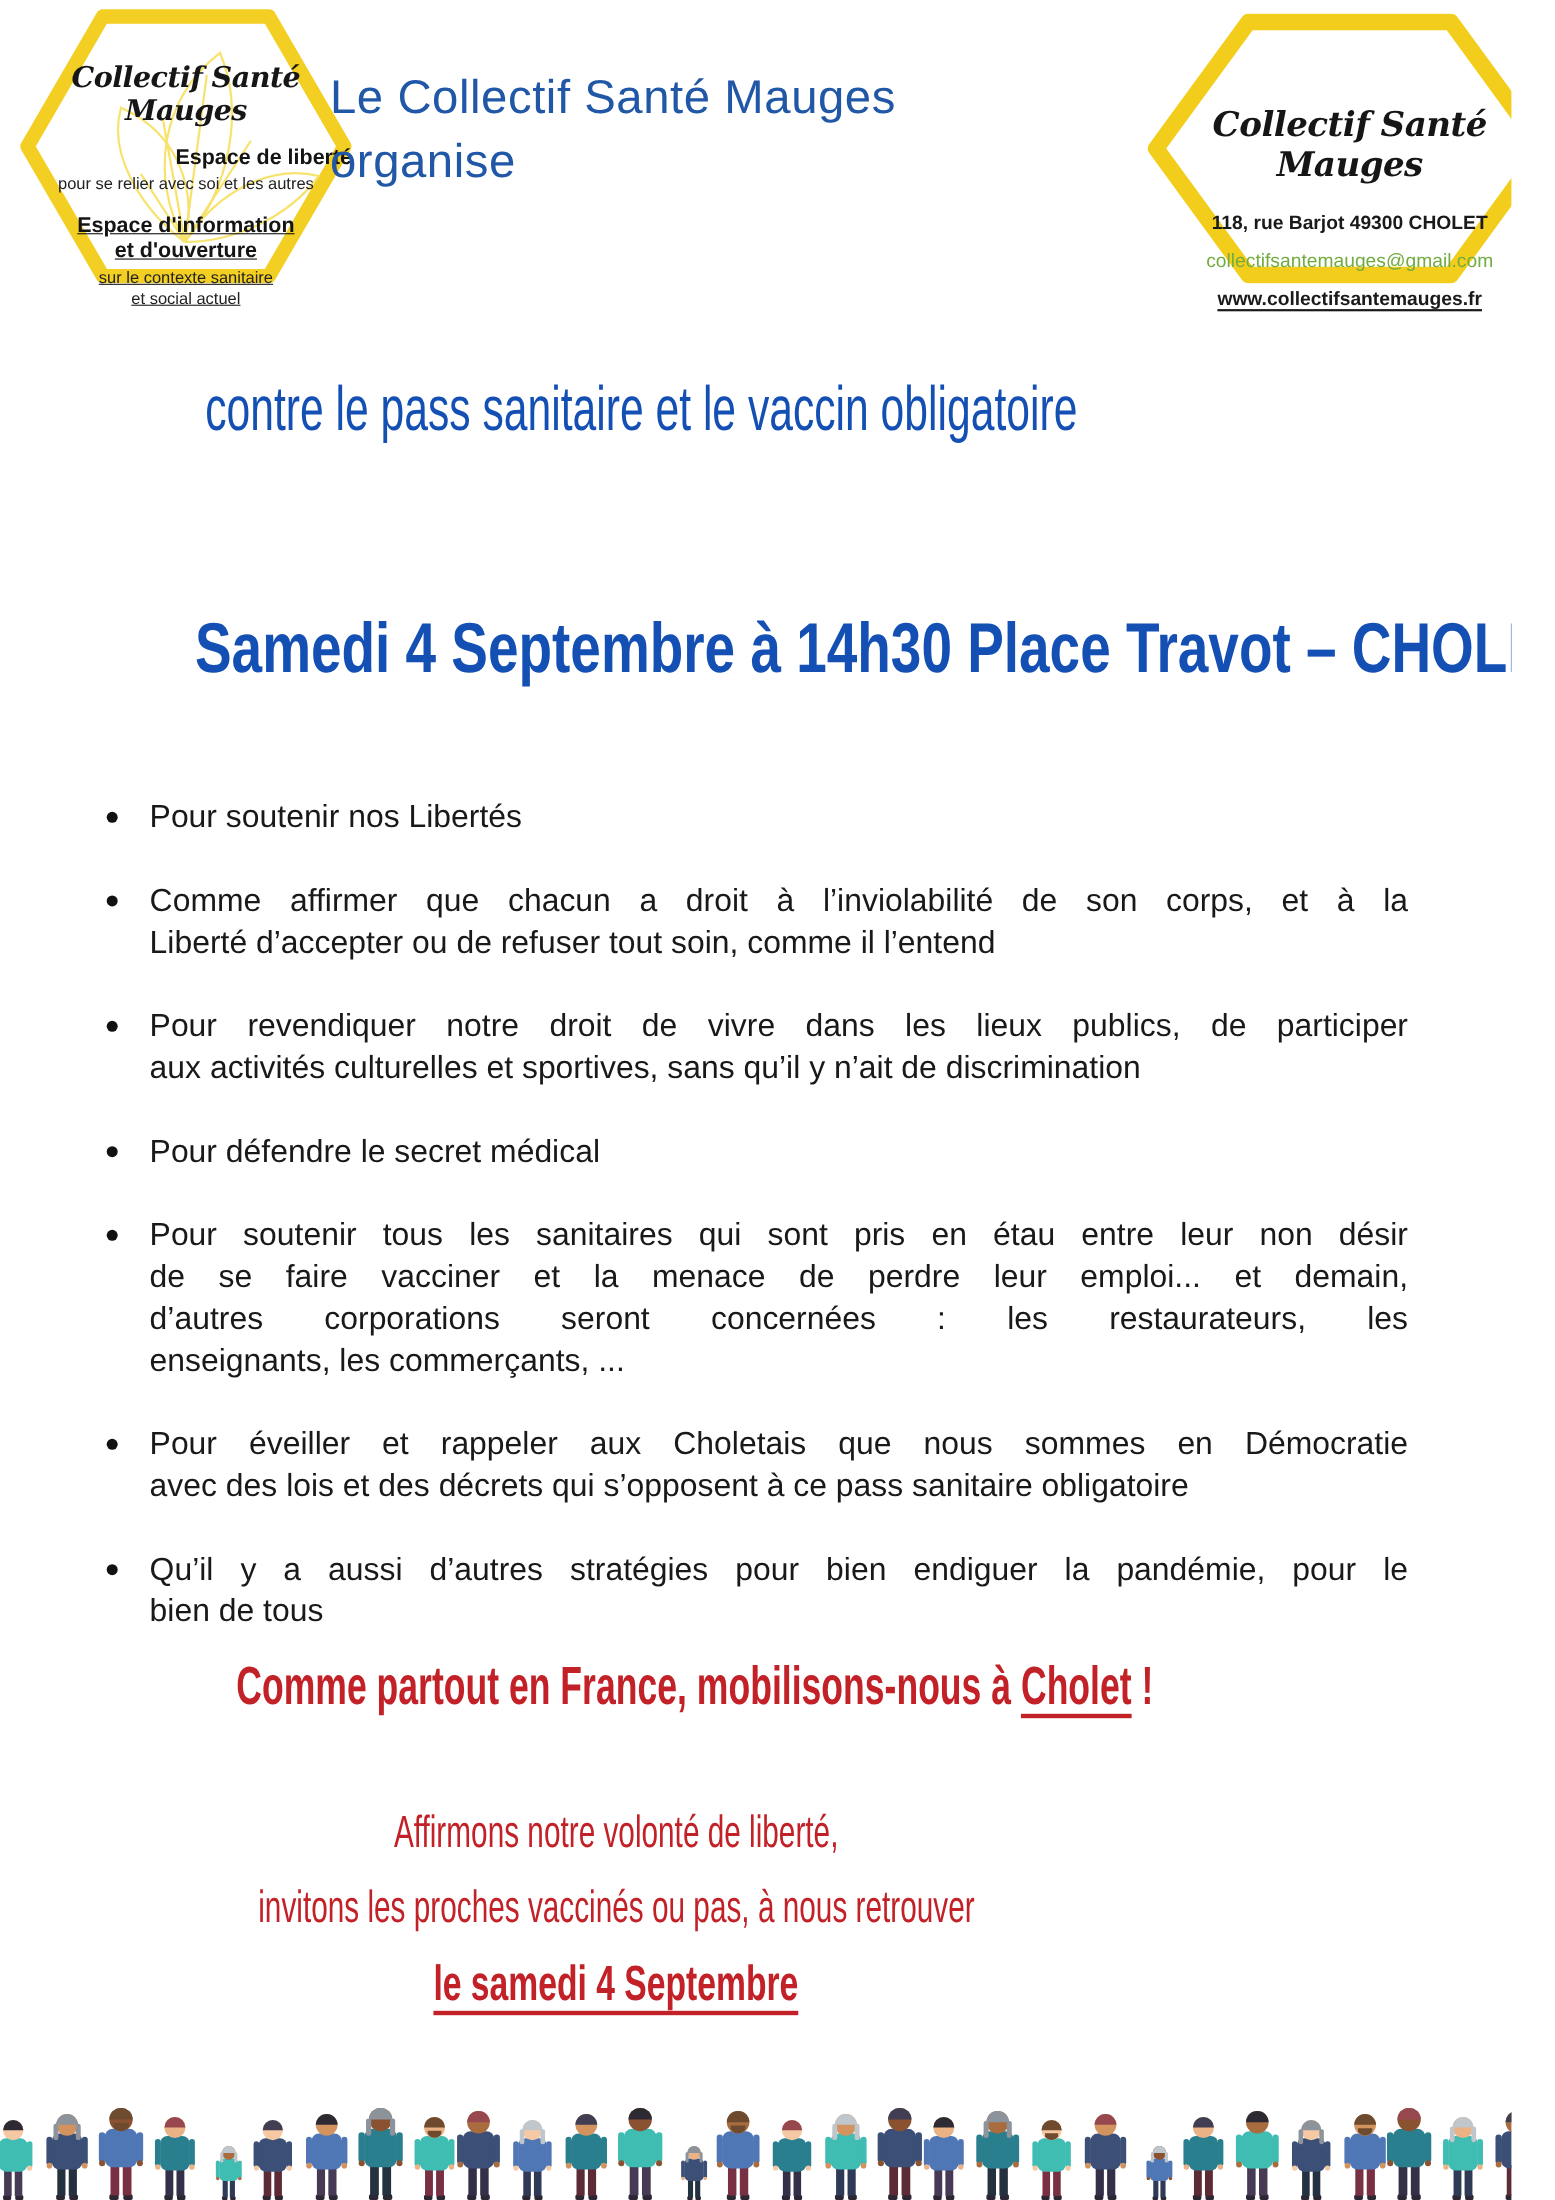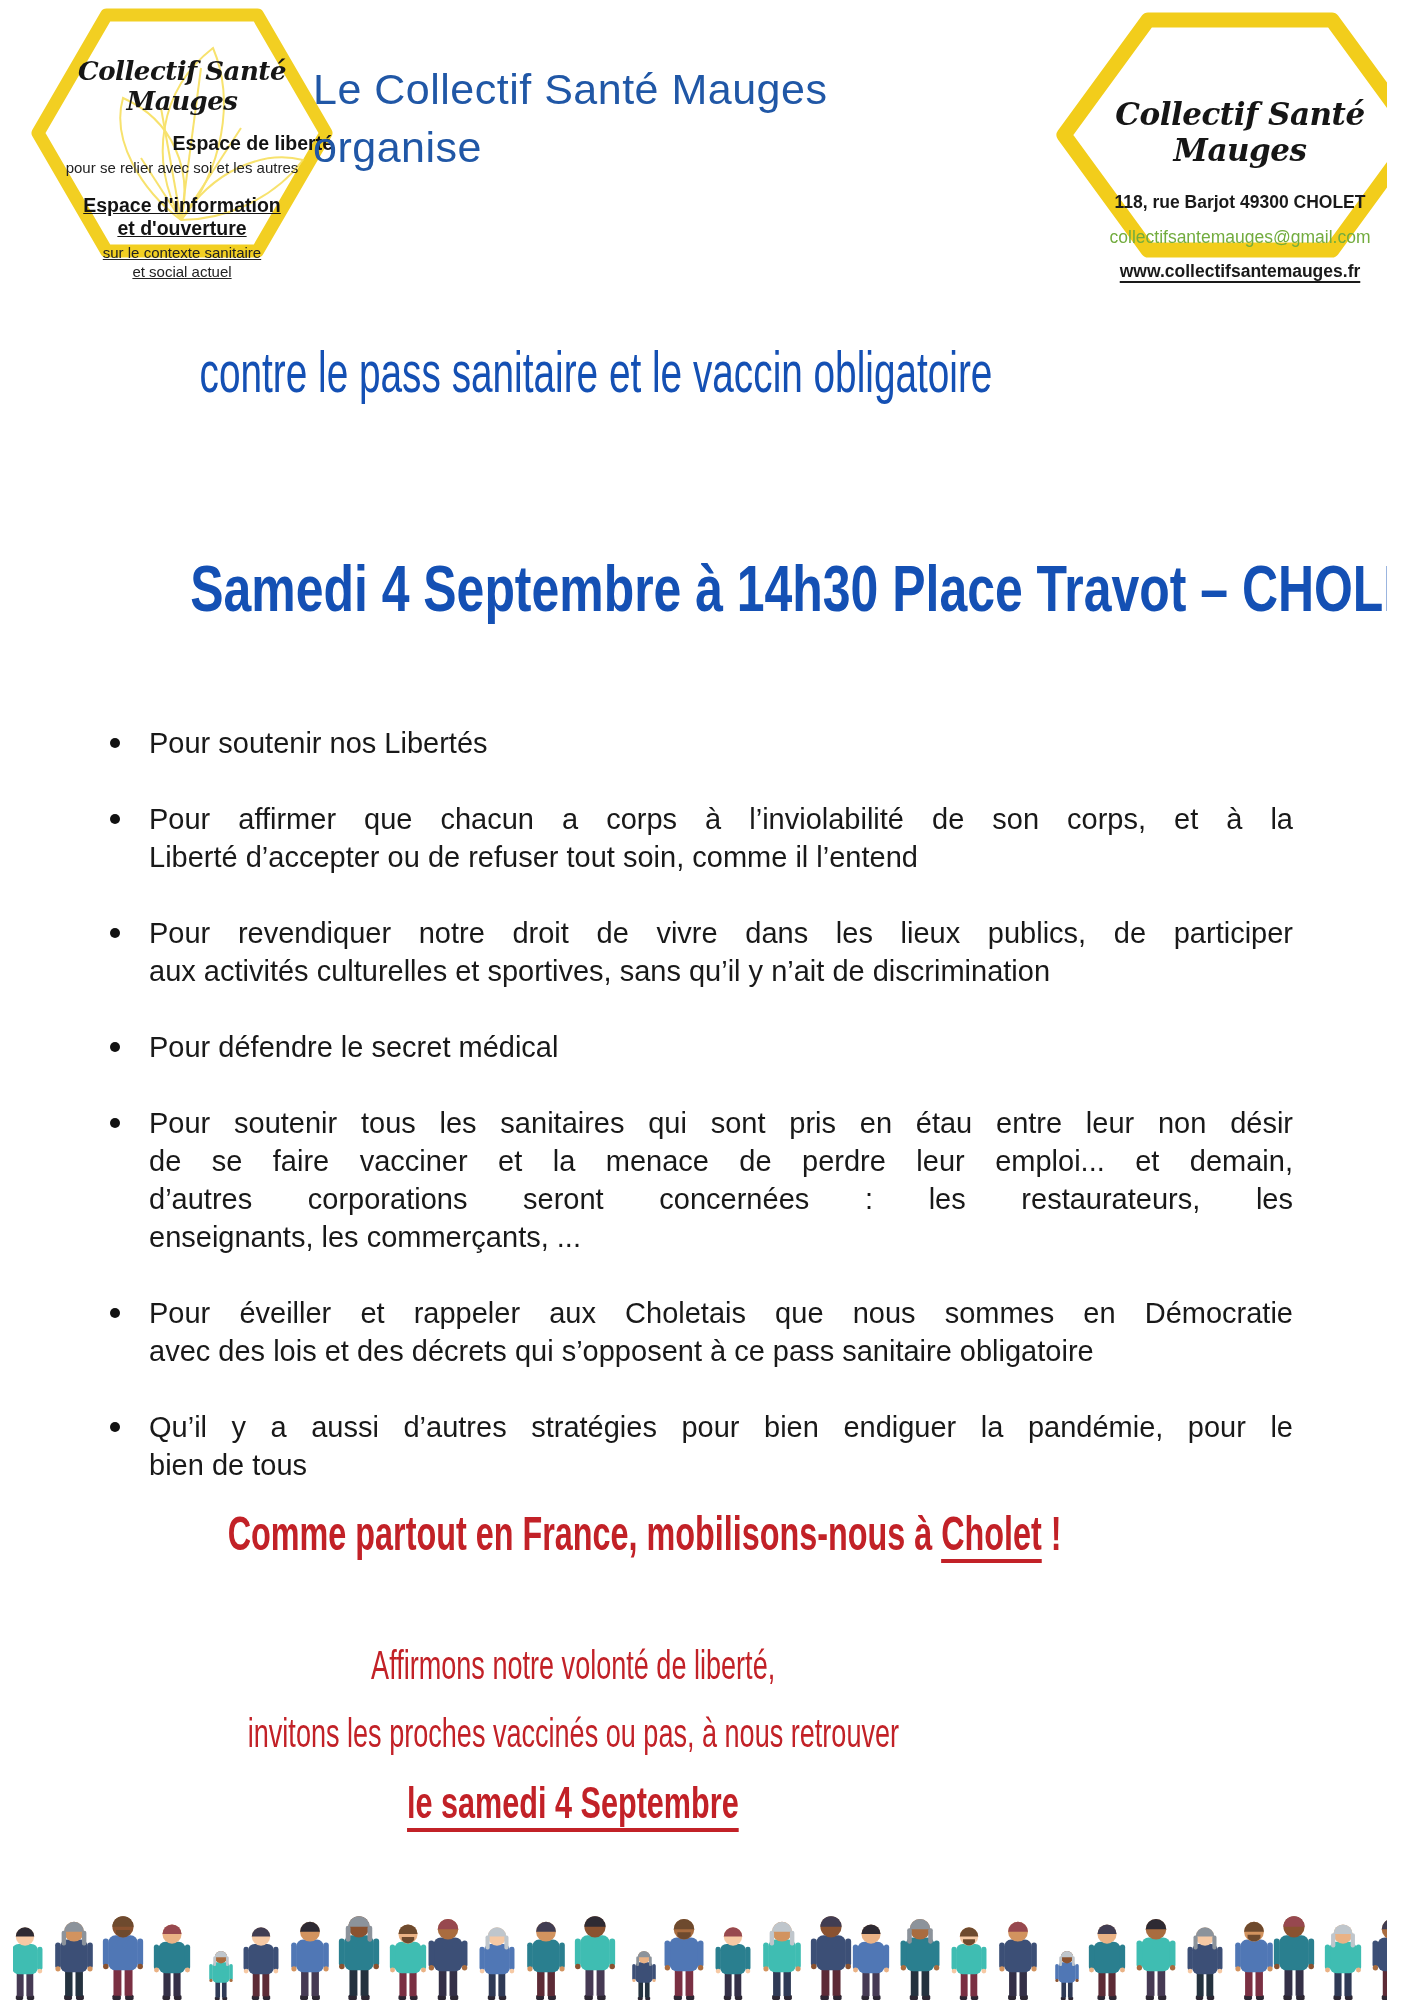"Collectif Santé Mauges" .page { margin-left: 13px -> none }
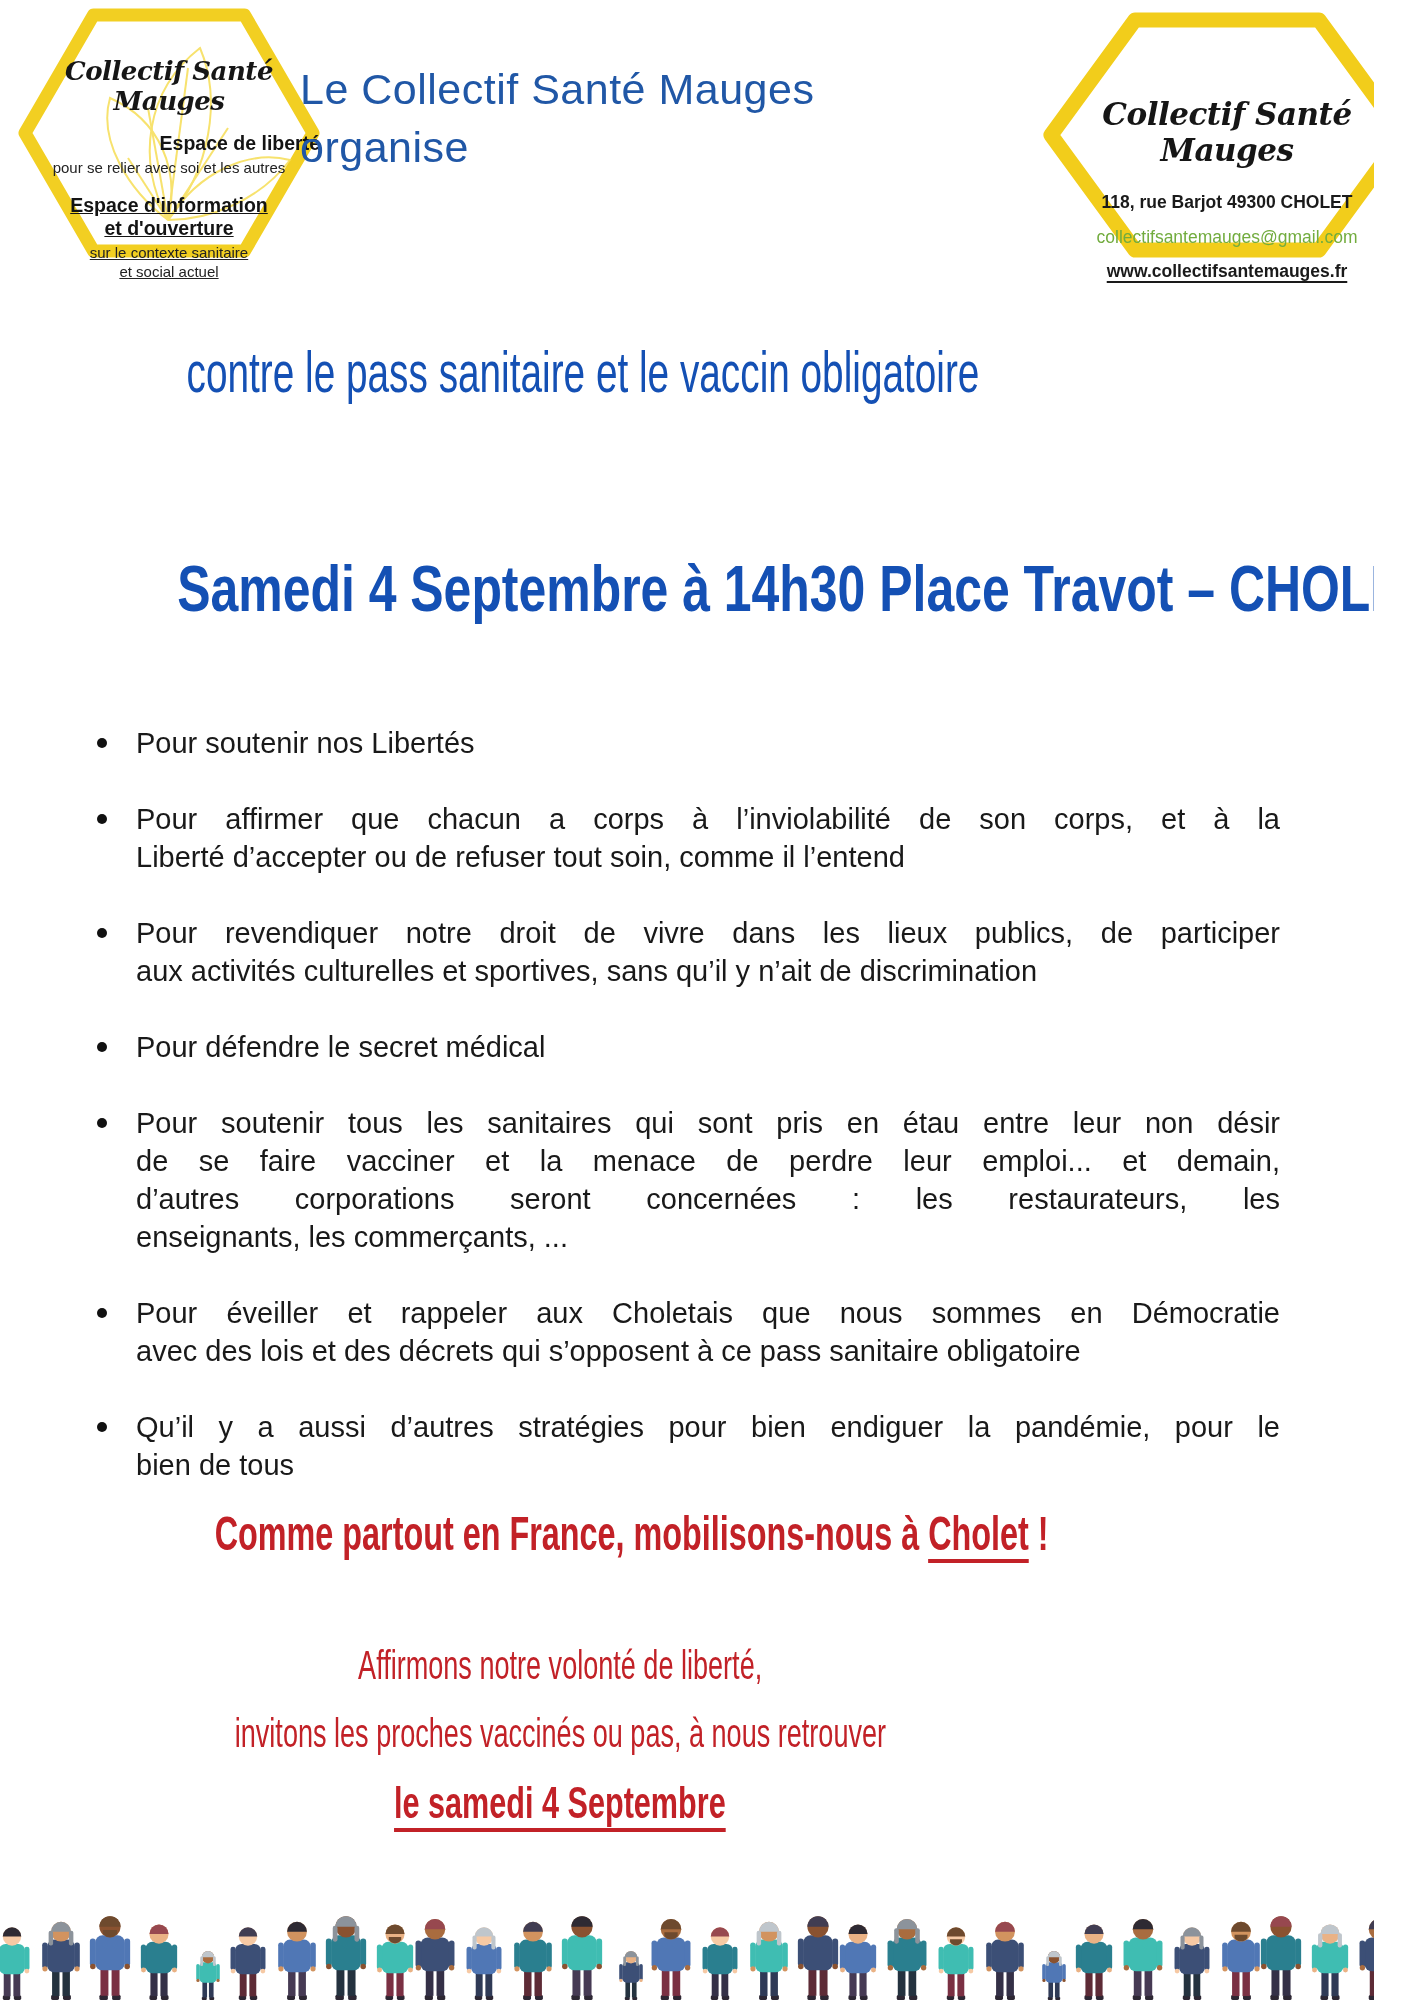"Pour affirmer que chacun a" div.jline { text: Pour affirmer que chacun a corps -> Comme affirmer que chacun a droit }
